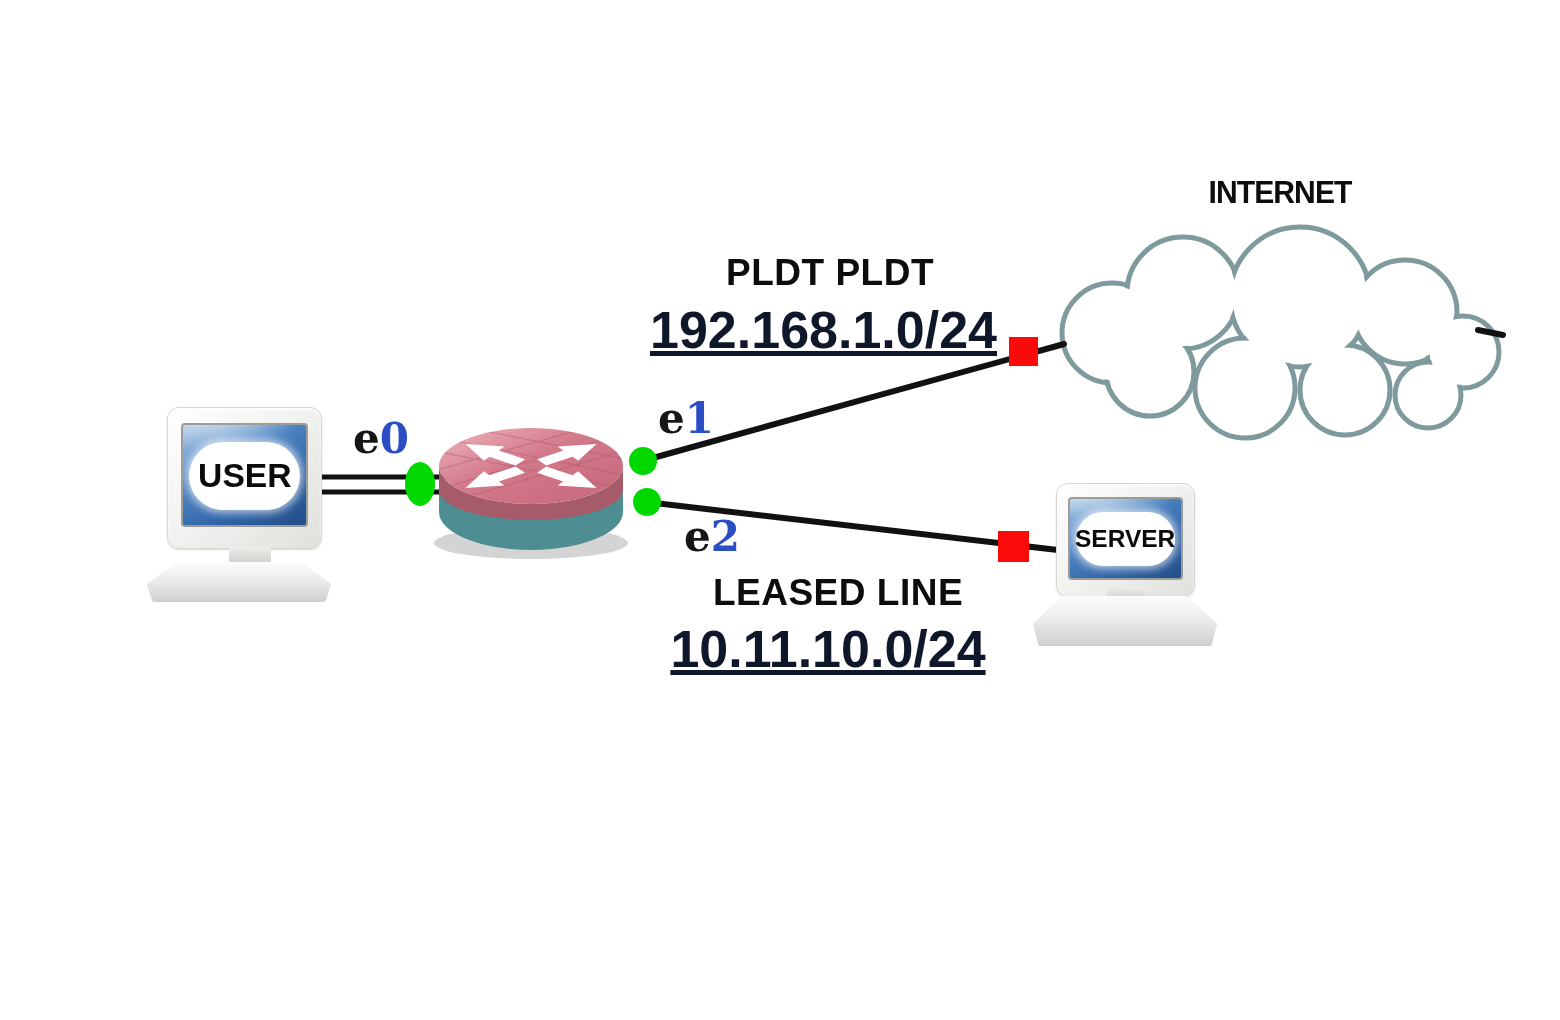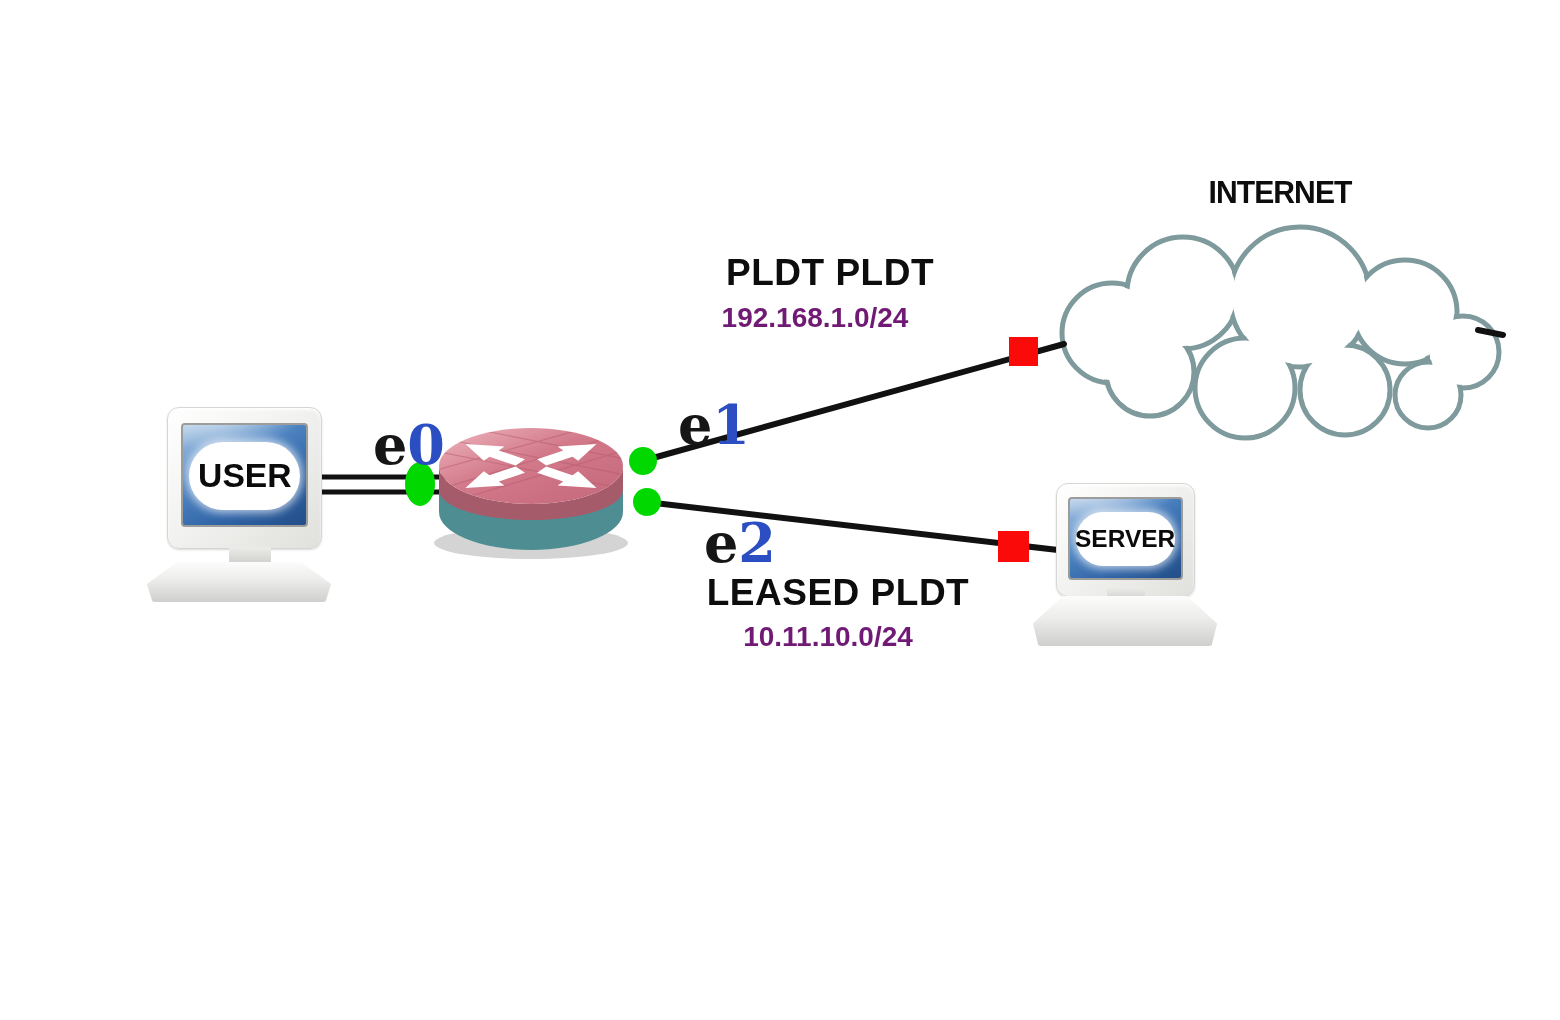"192.168.1.0/24" .lbl-subnet { color: #701a75 -> #0f172a; font-size: 28px -> 52px; text-decoration: none -> underline }
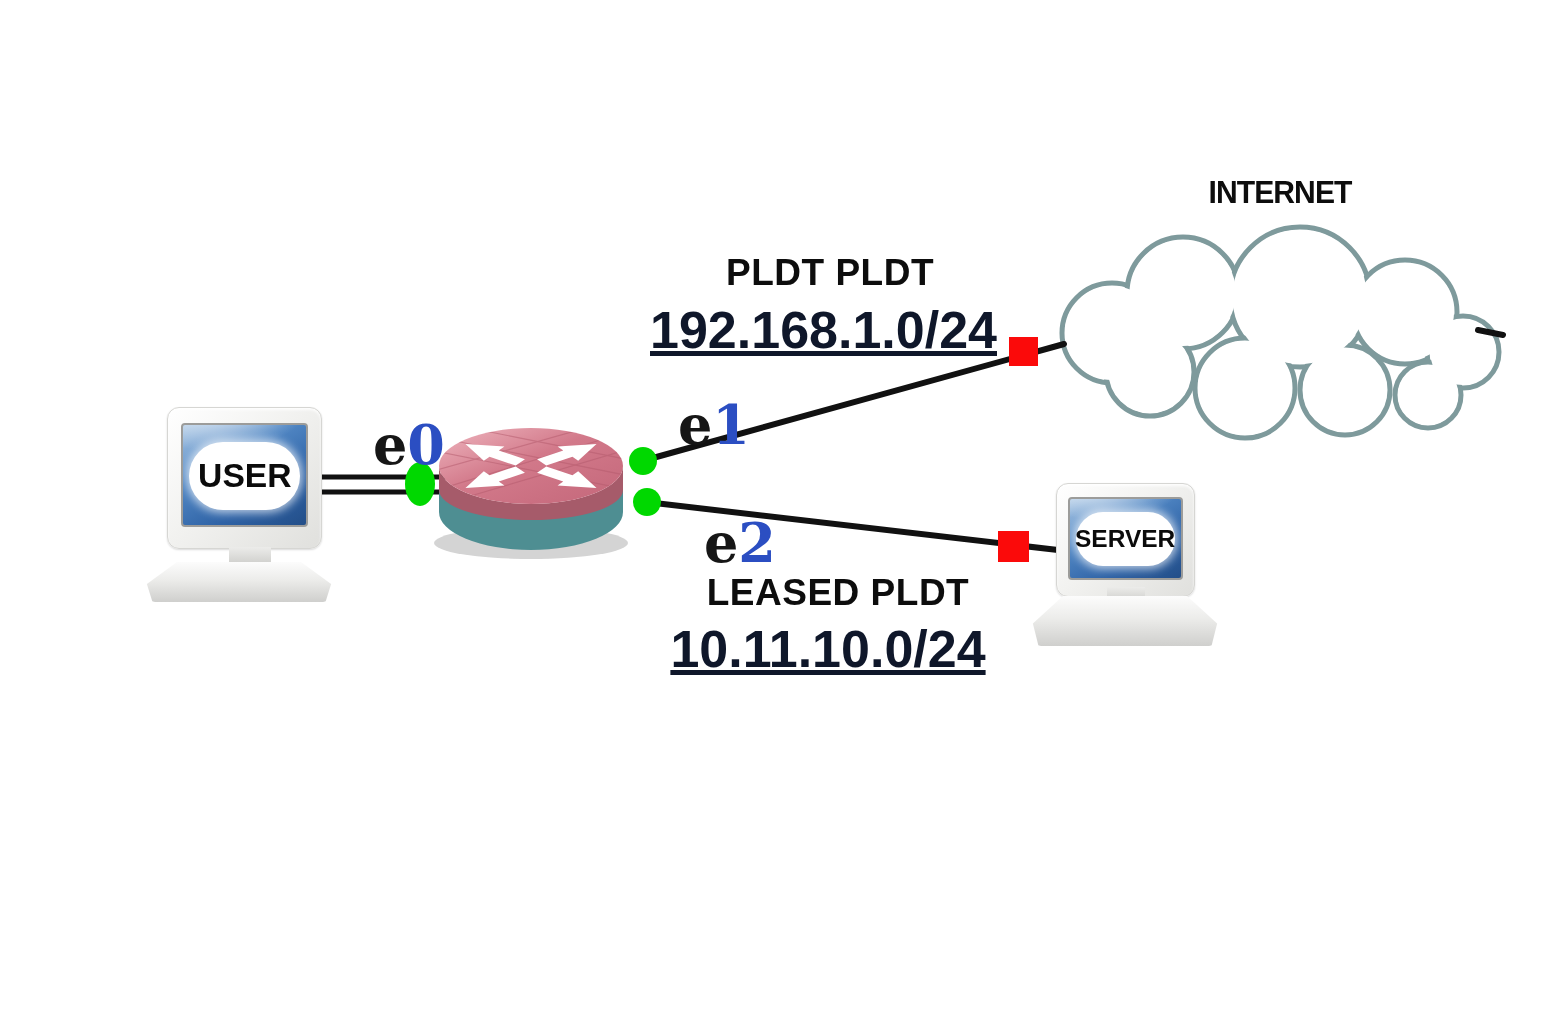"e0" .iface { font-size: 54px -> 42px; margin-left: 20px -> none }
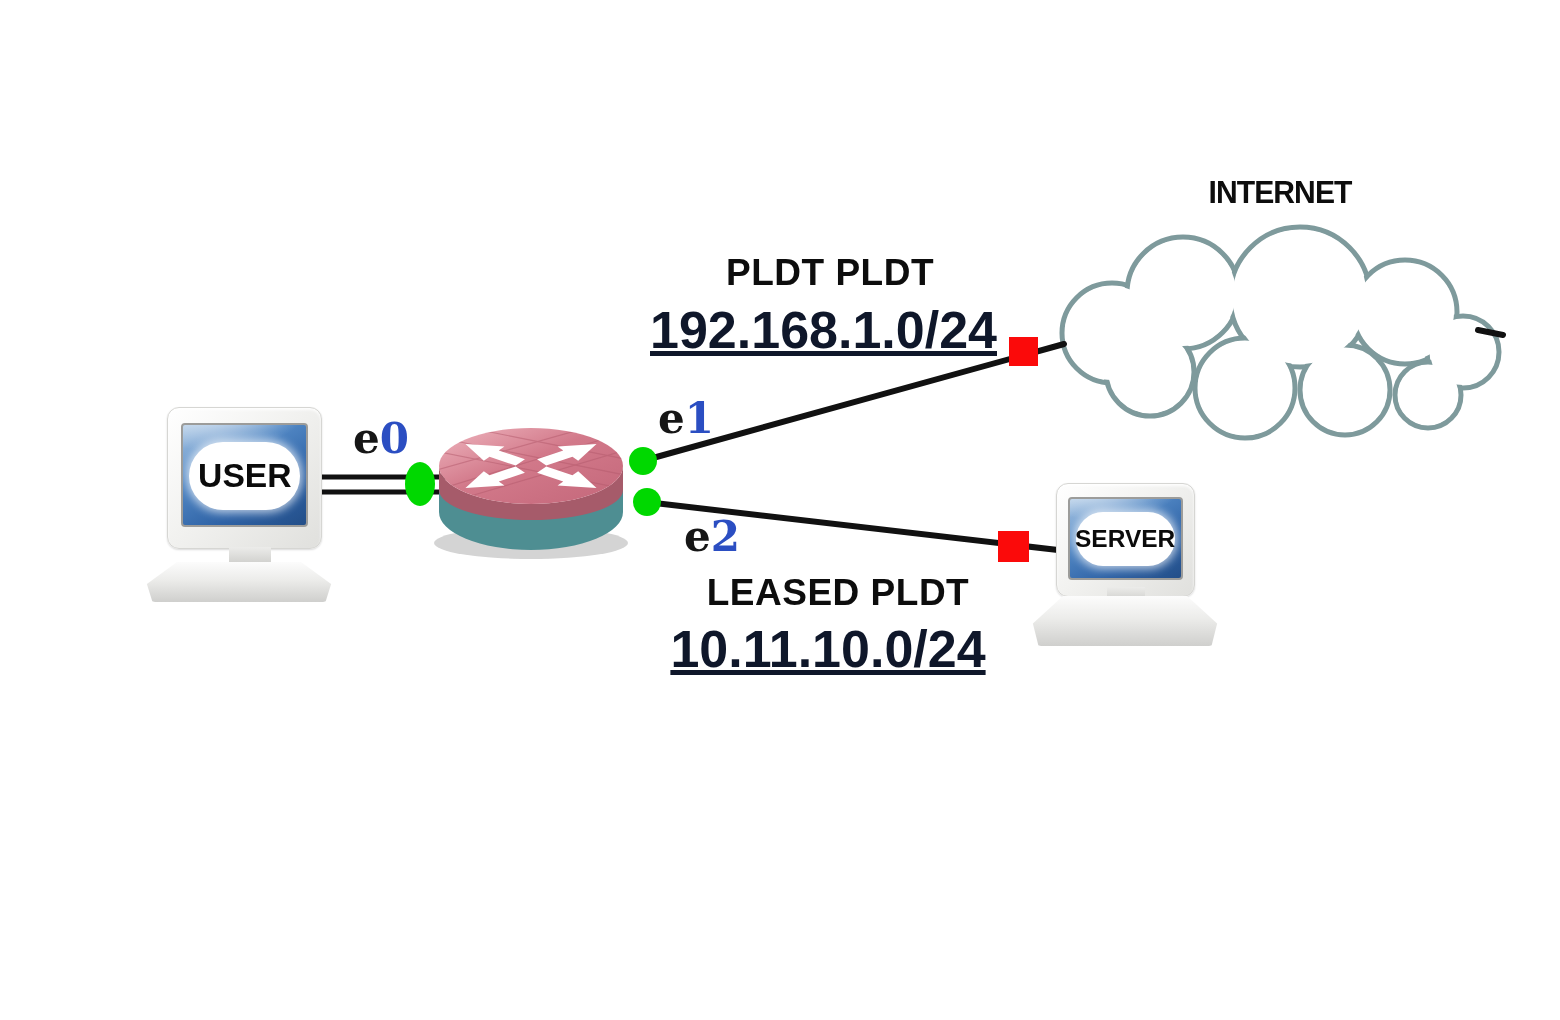"LEASED PLDT" div.lbl { text: PLDT -> LINE }
